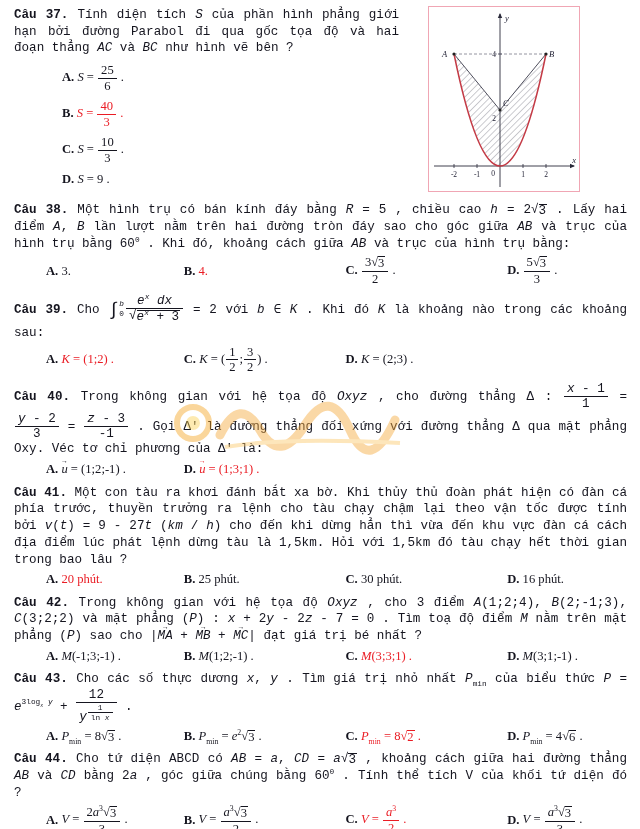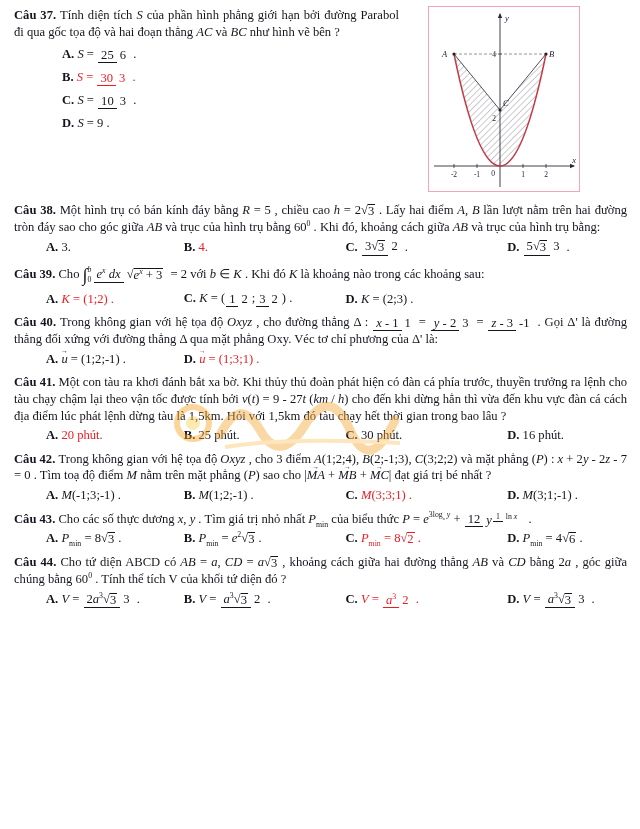"Câu 37. Tính diện tích" .qtext { font-family: none -> Liberation Mono, monospace }
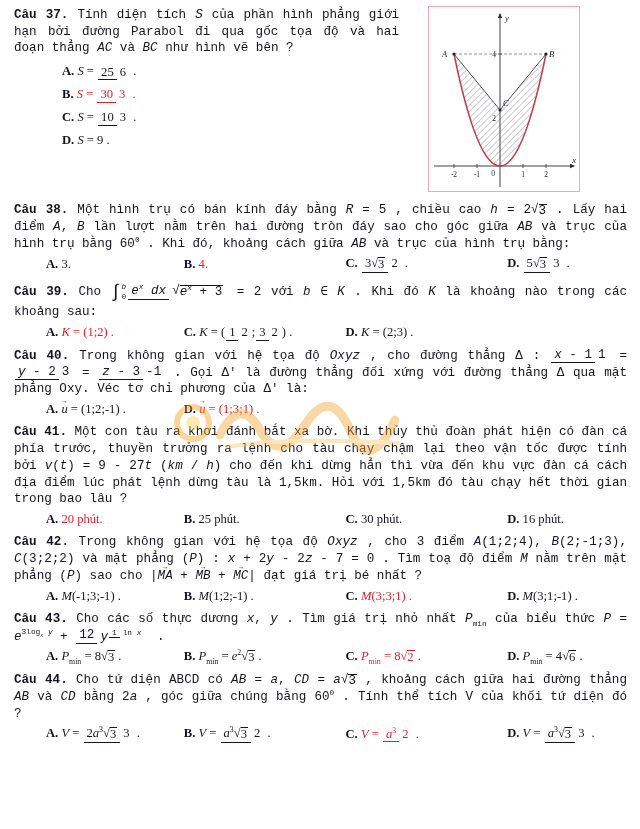"25" .frac { flex-direction: row -> column }
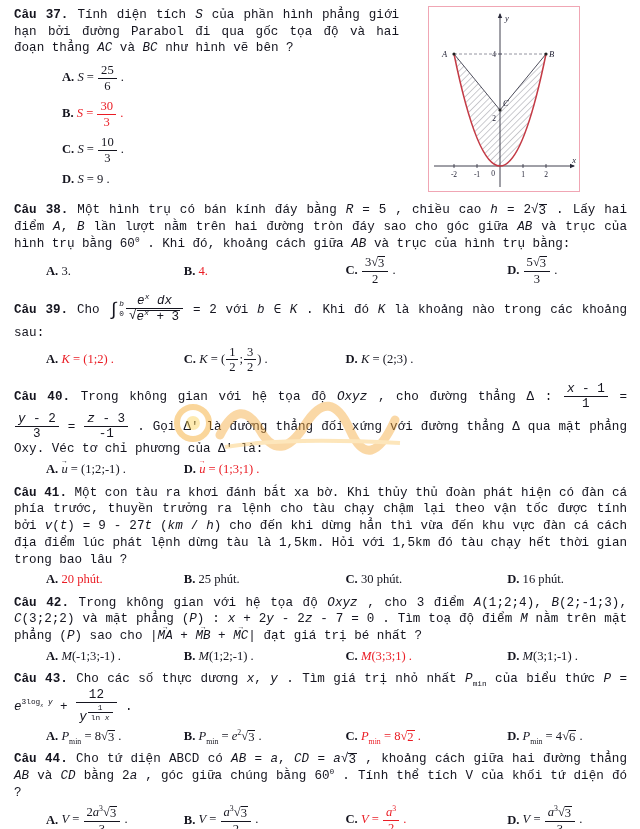"30" span.num { text: 30 -> 40 }
